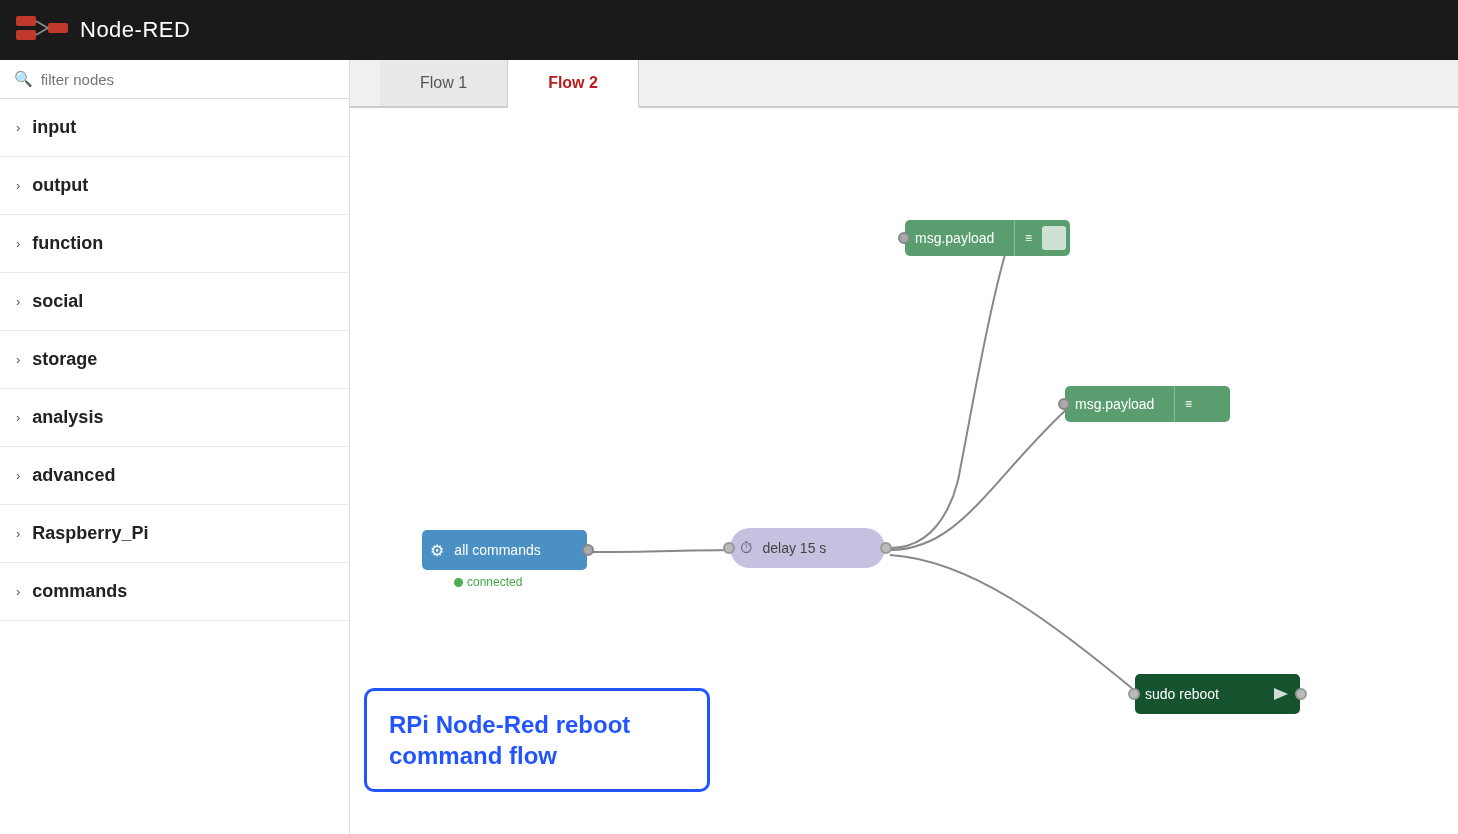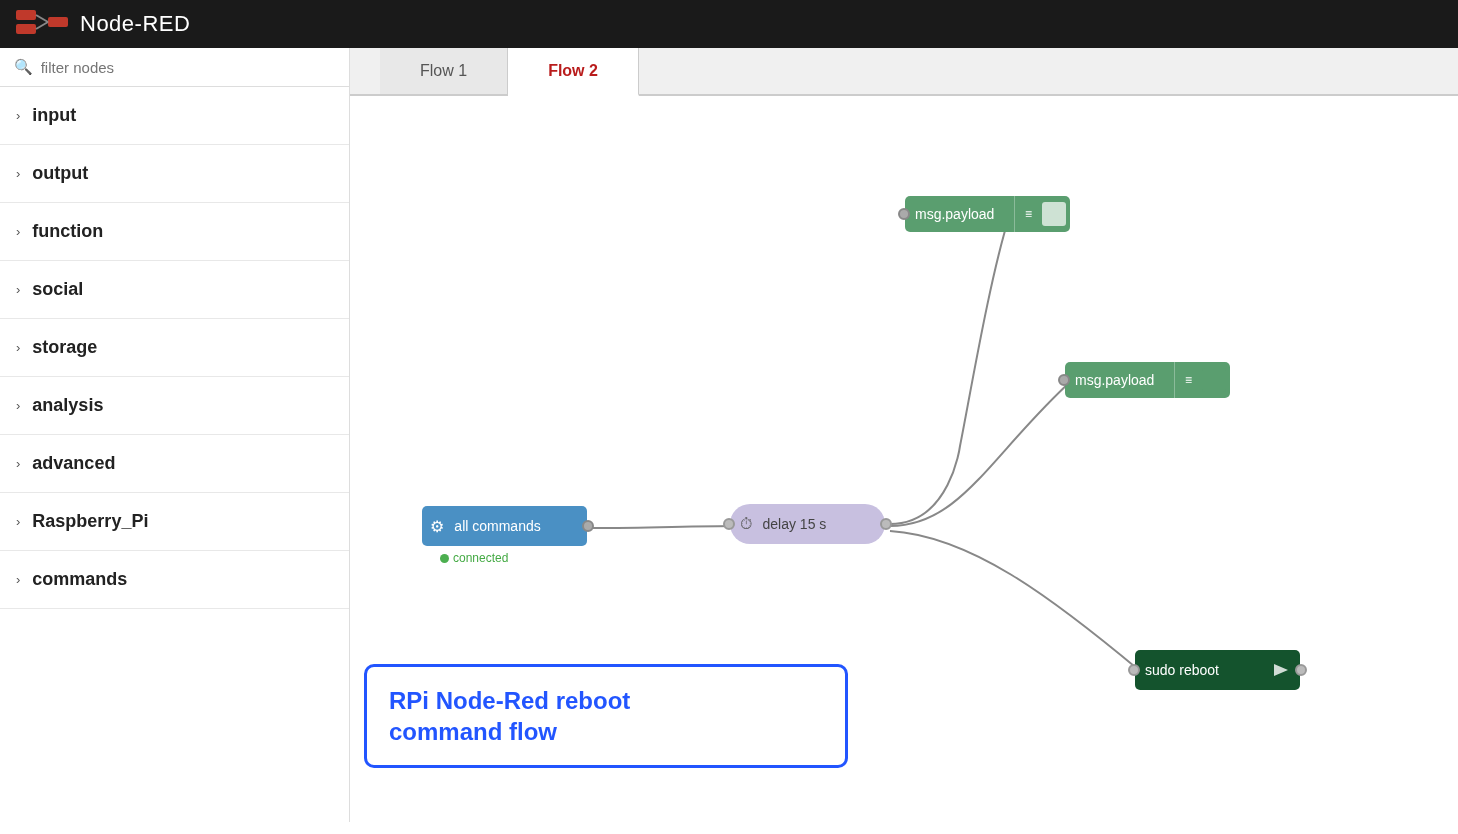"Node-RED" #header { height: 48px -> 60px }
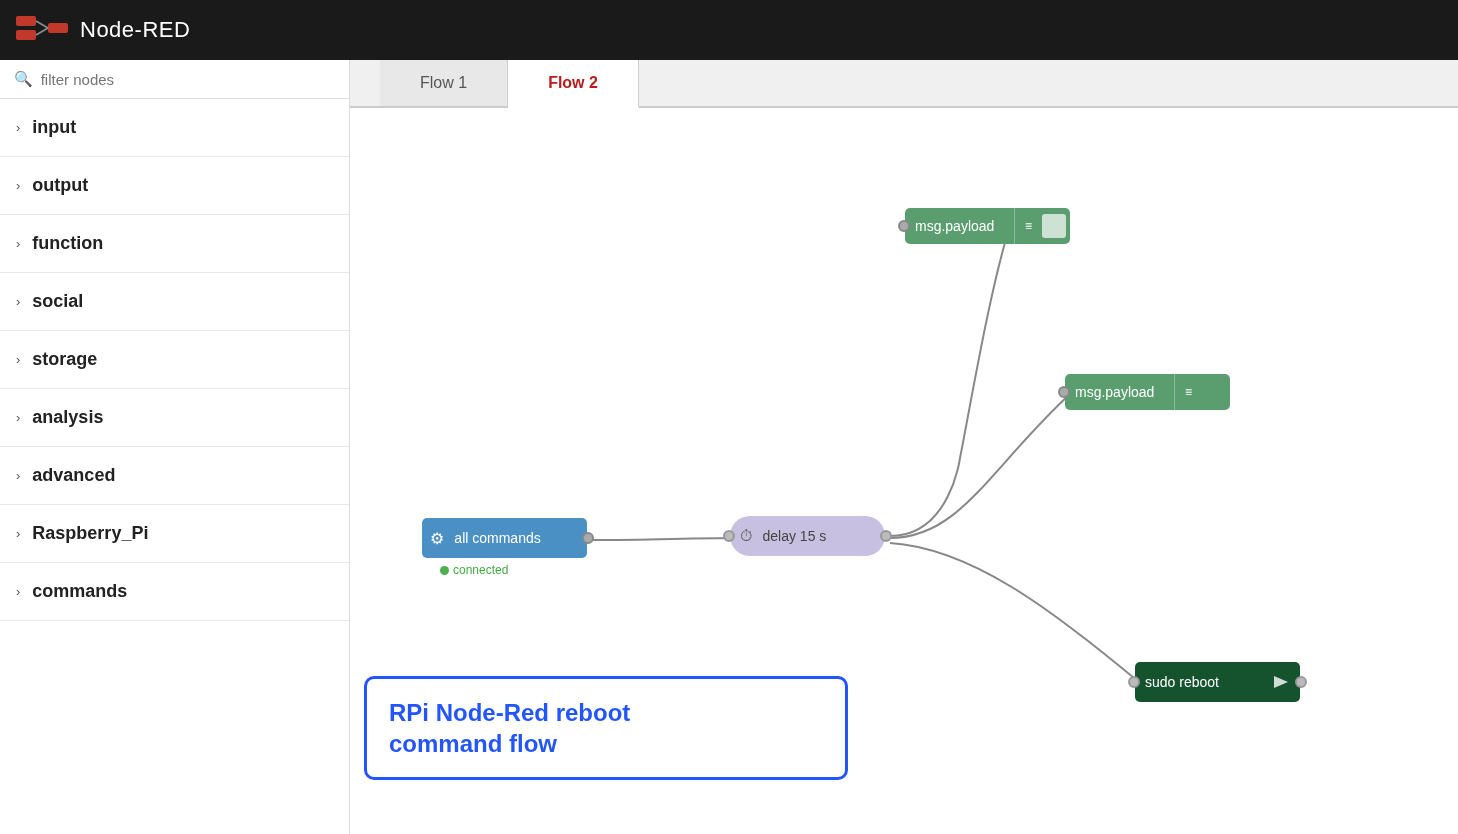"msg.payload" #canvas { margin-top: none -> 12px }
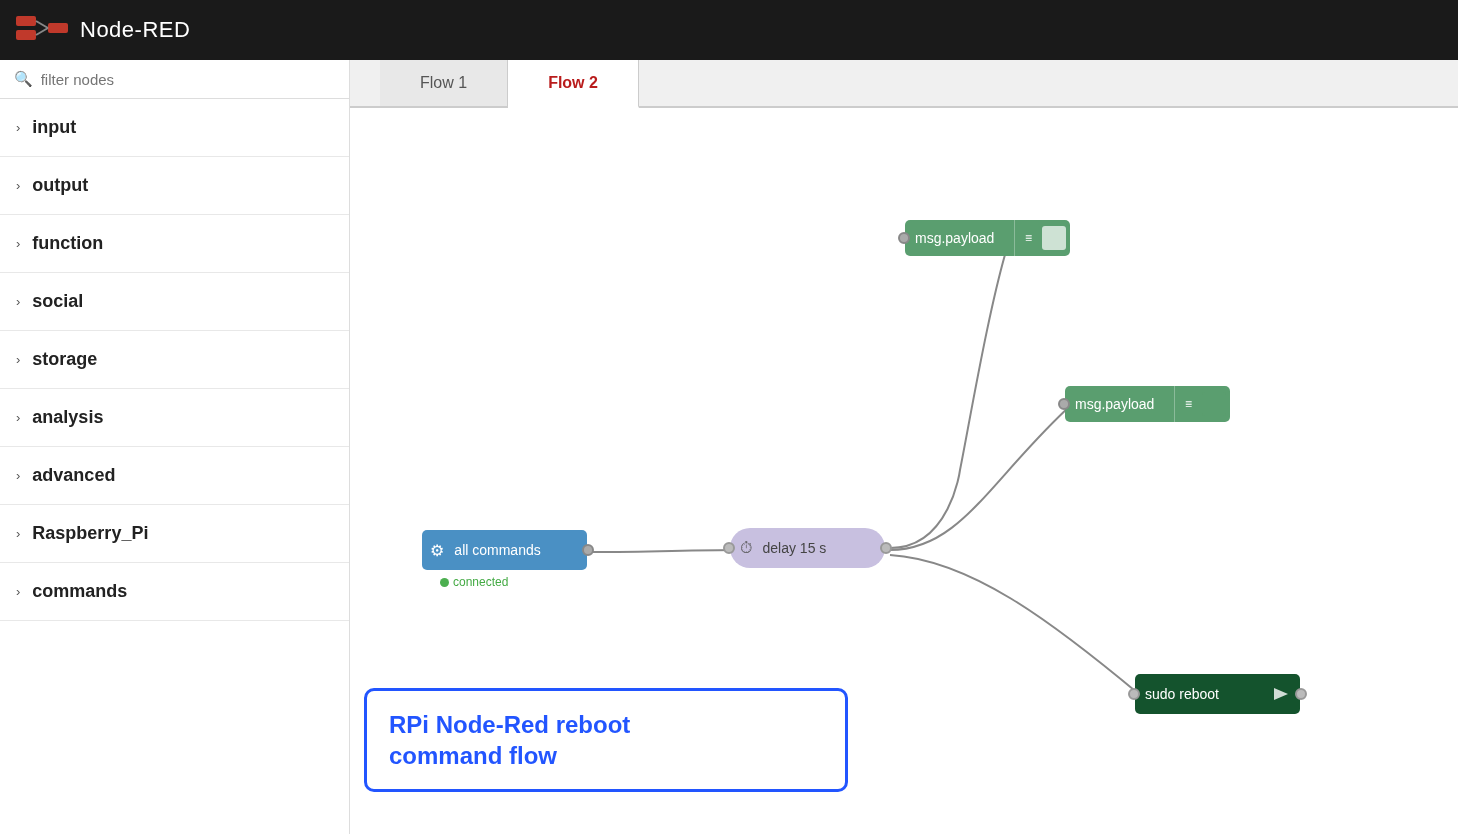"connected" div.node-status { left: 90px -> 104px }
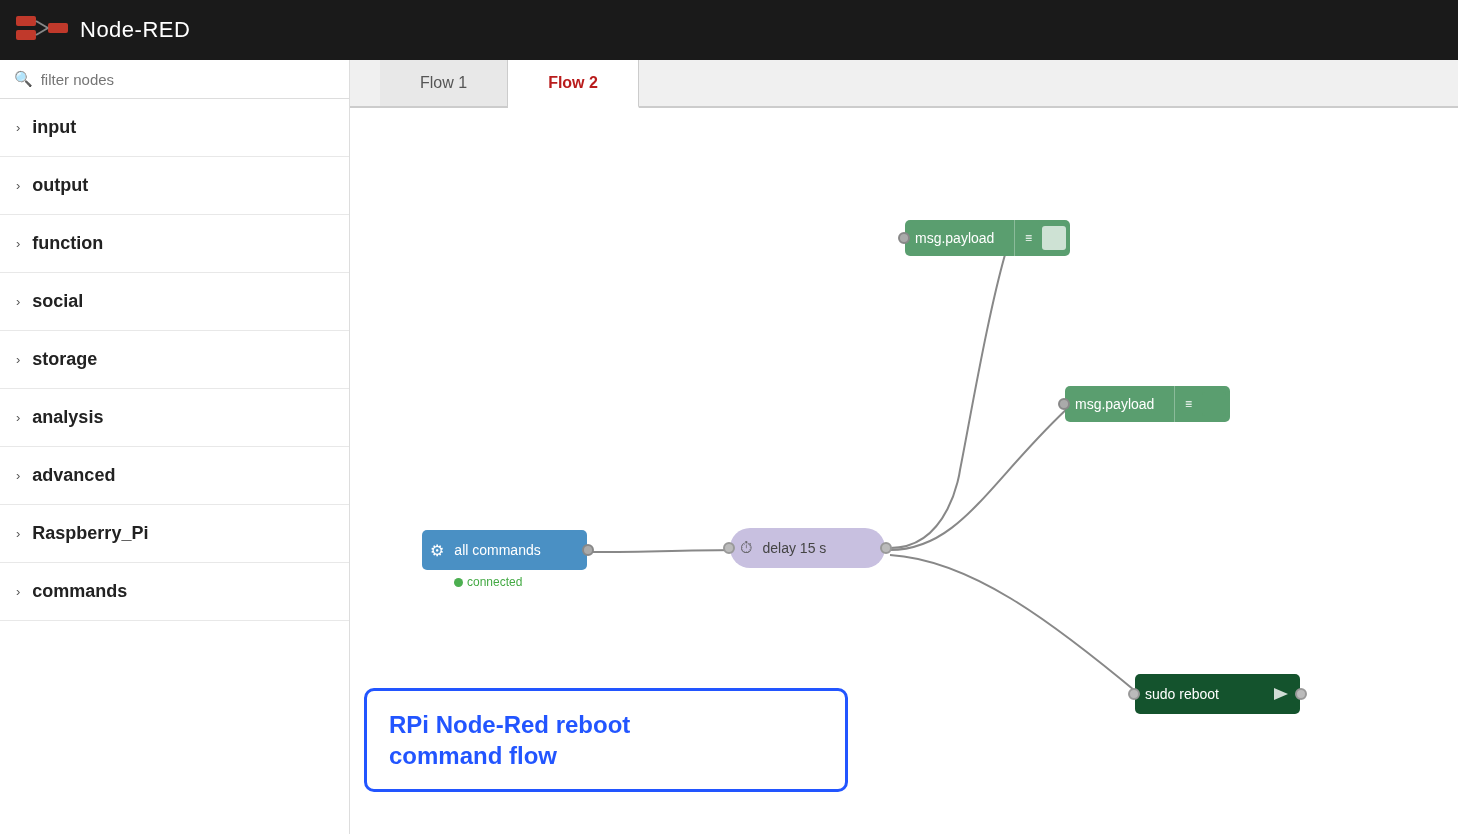"RPi Node-Red reboot" div.comment-box { width: 484px -> 346px }
